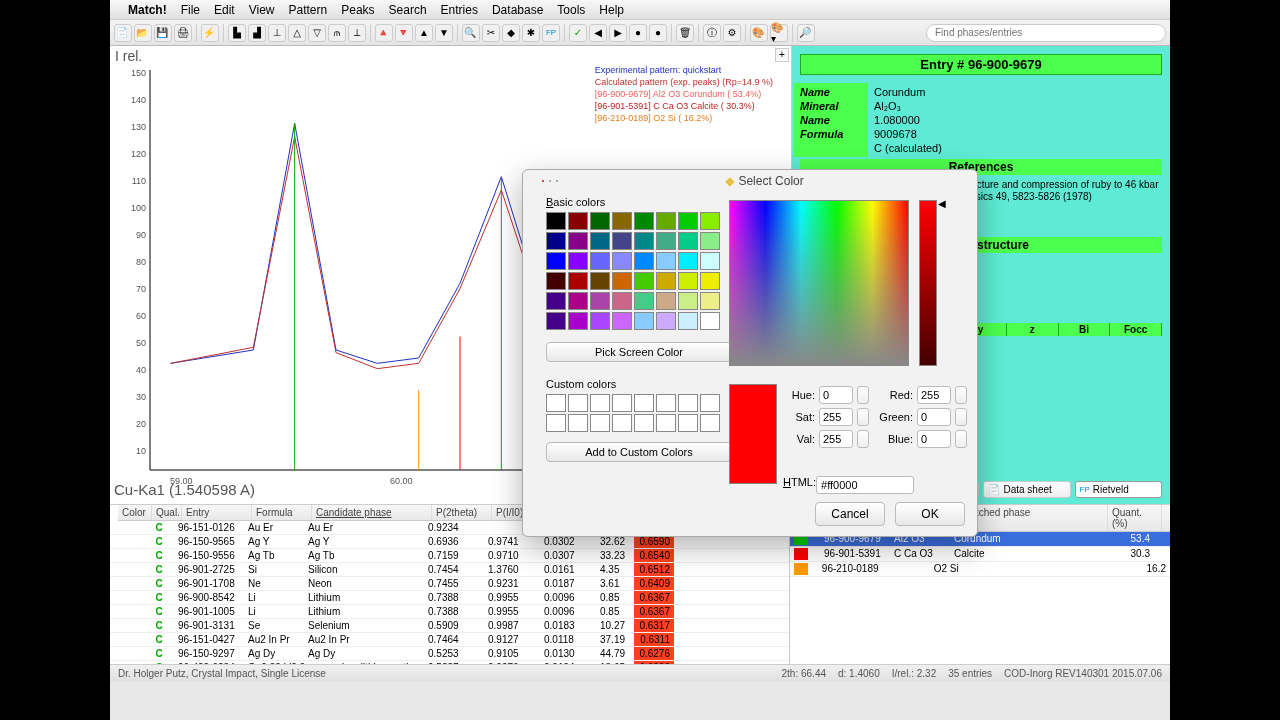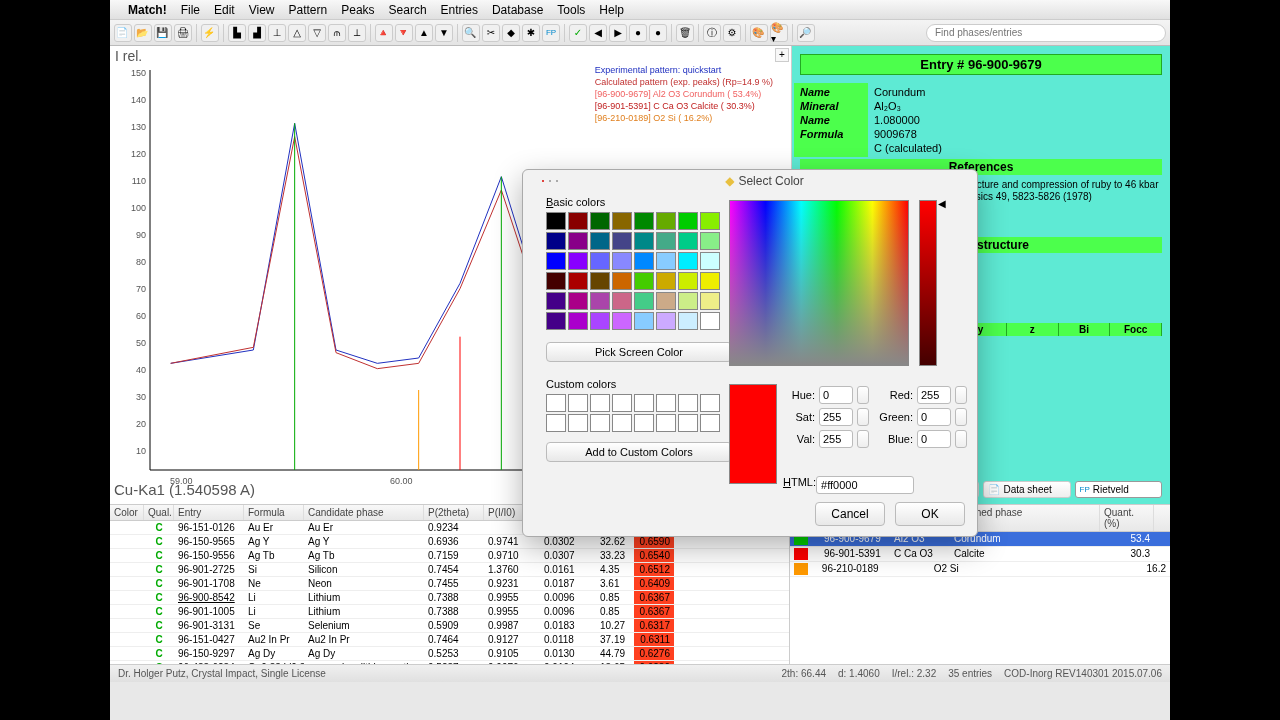"Color" .tbl-header { margin-left: none -> 8px }
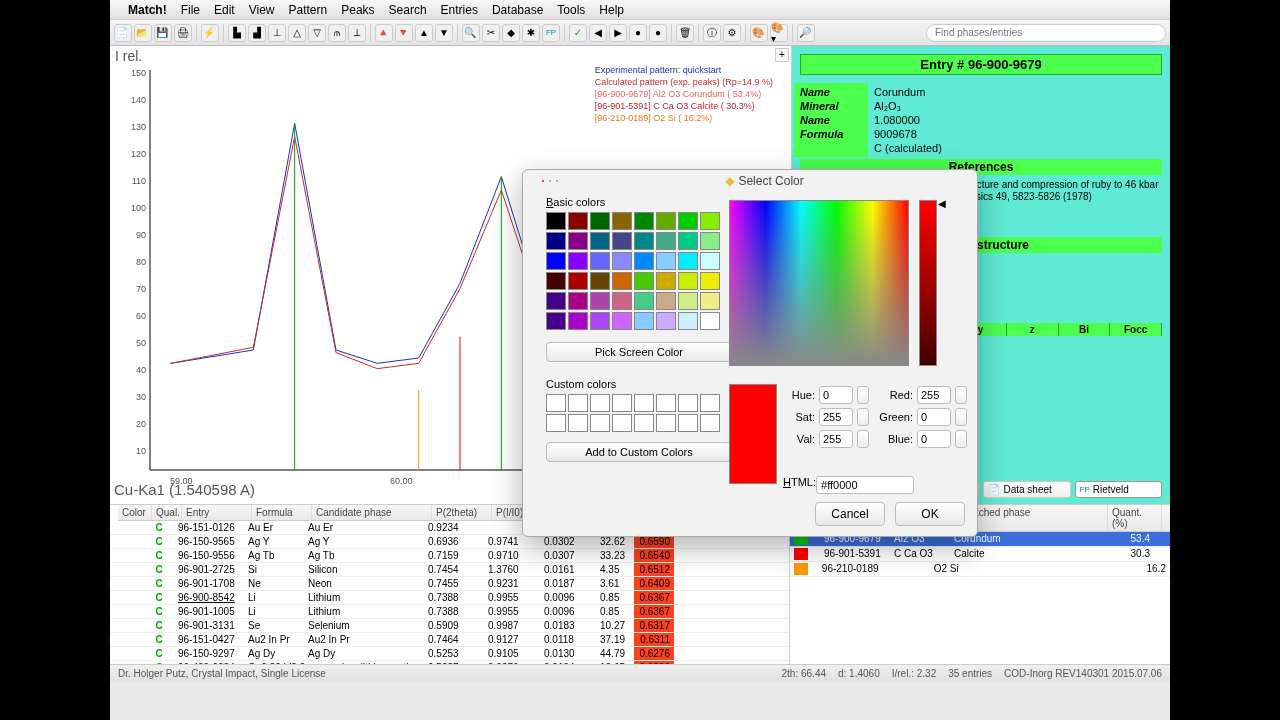"Candidate phase" span { text-decoration: none -> underline }
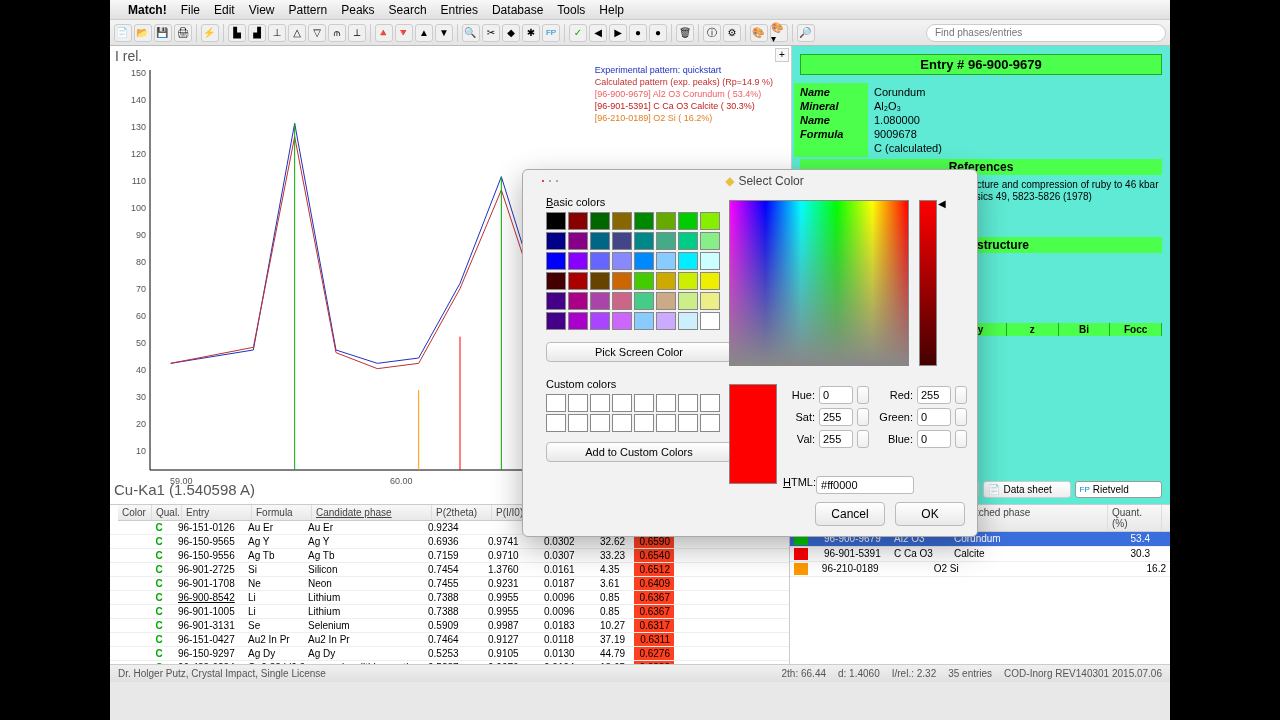"96-900-8542" span { text-decoration: underline -> none }
